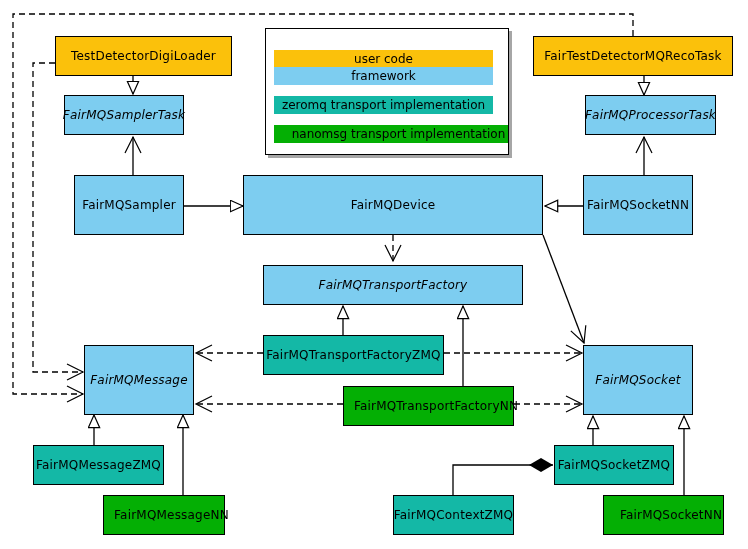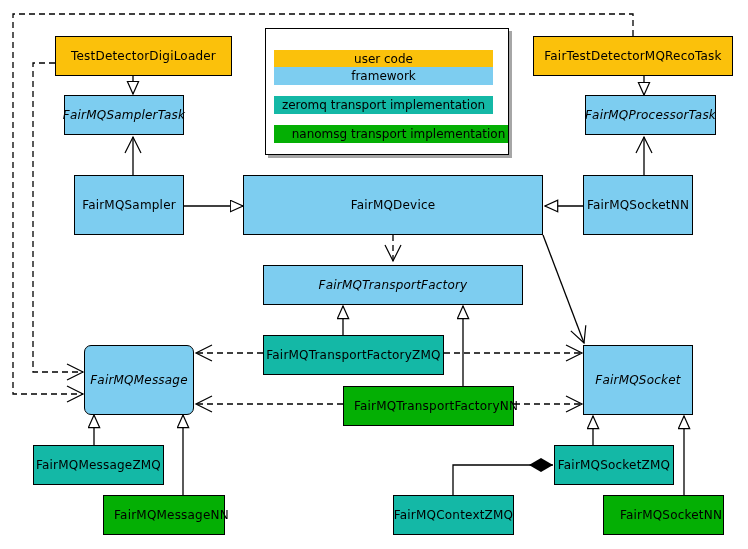"FairMQMessage" .n-message { border-radius: 7px -> none }
